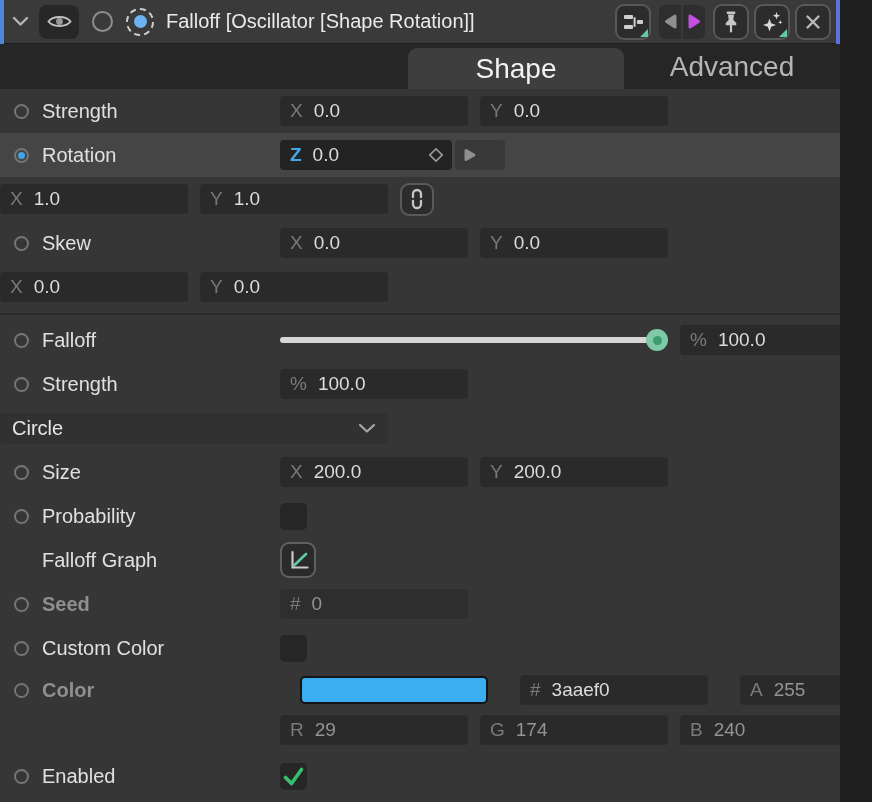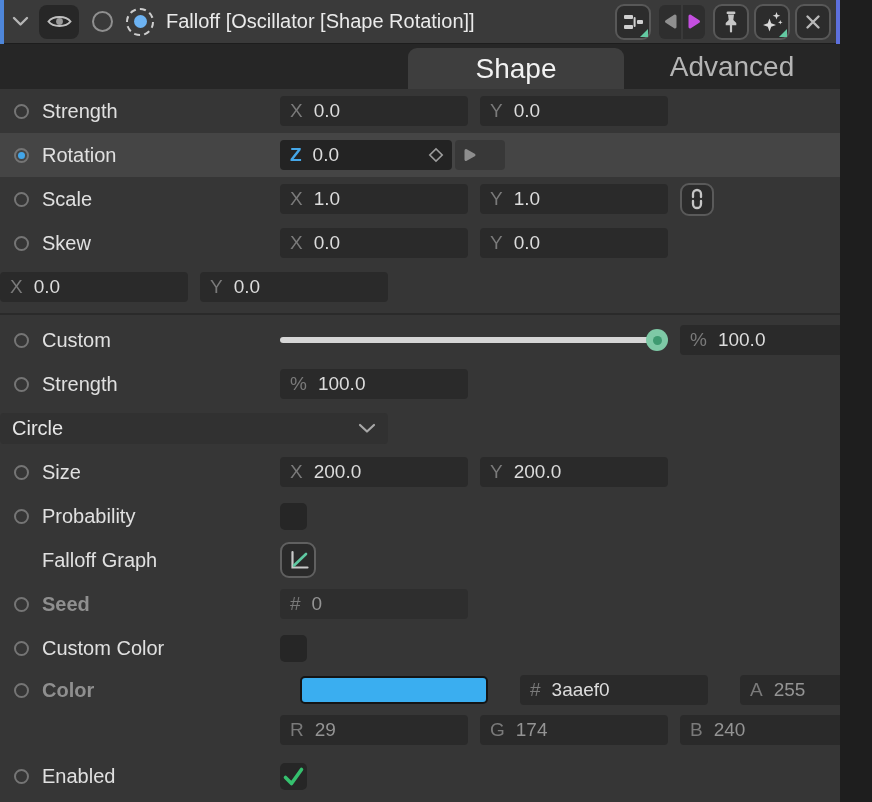"Scale" div.label-col { html: <div> <span></span> <span>Scale</span> </div> -> none }
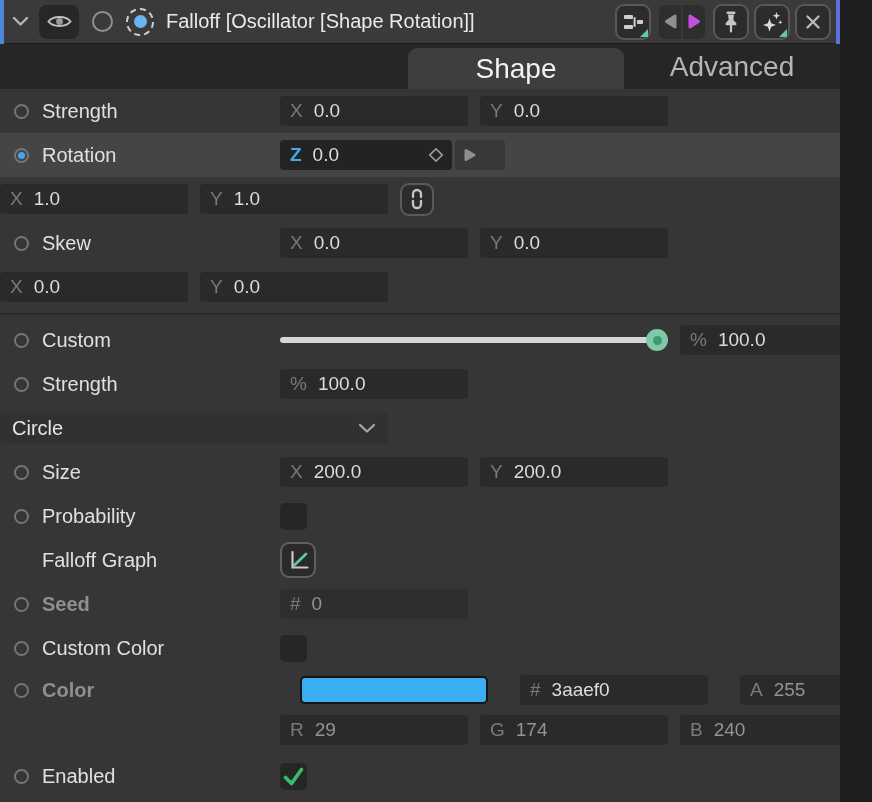"Custom" span.label { text: Custom -> Falloff }
